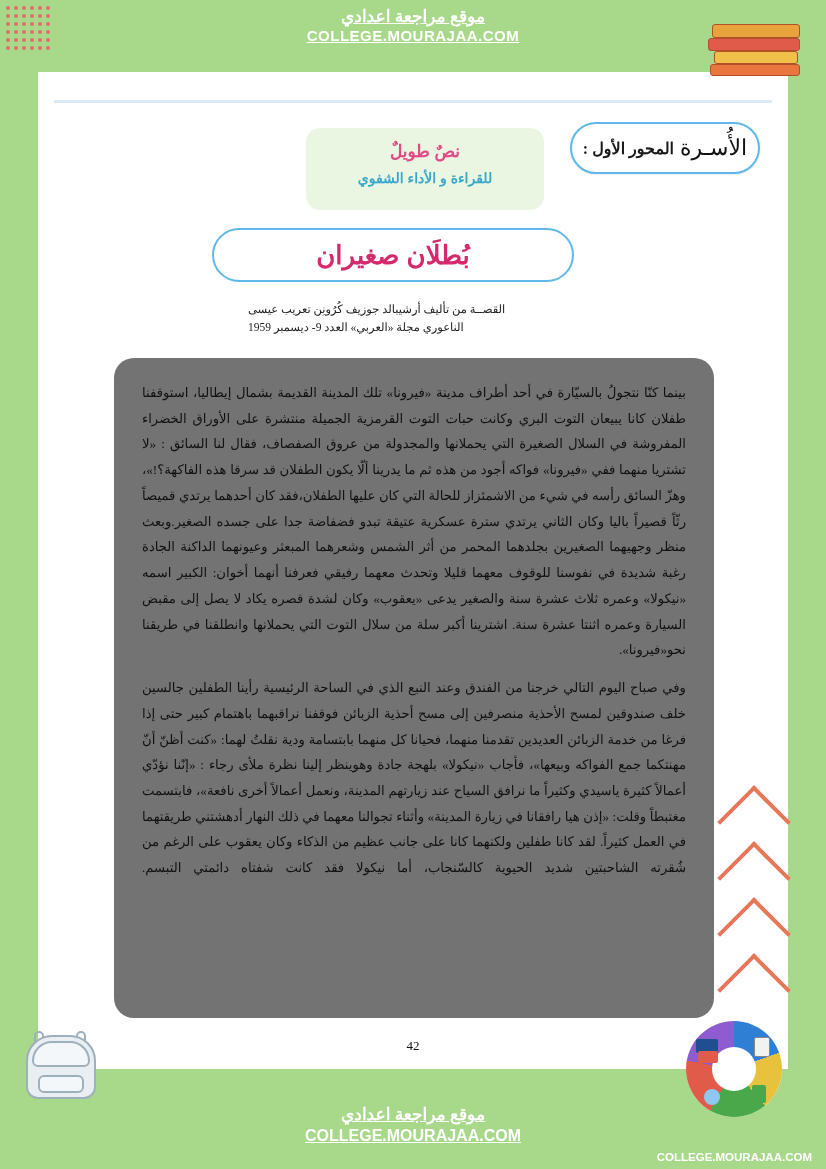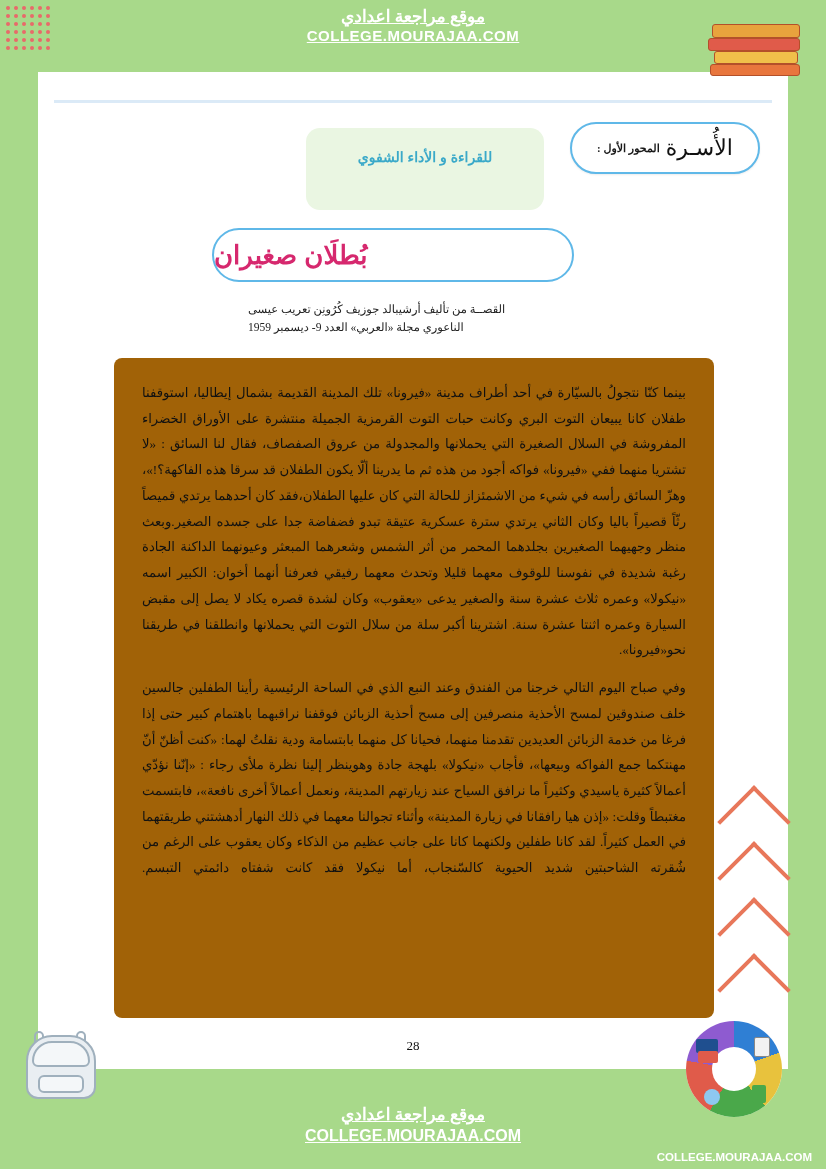"نصٌ طويلٌ" div.t1 { html: none -> <div>نصٌ طويلٌ</div> }
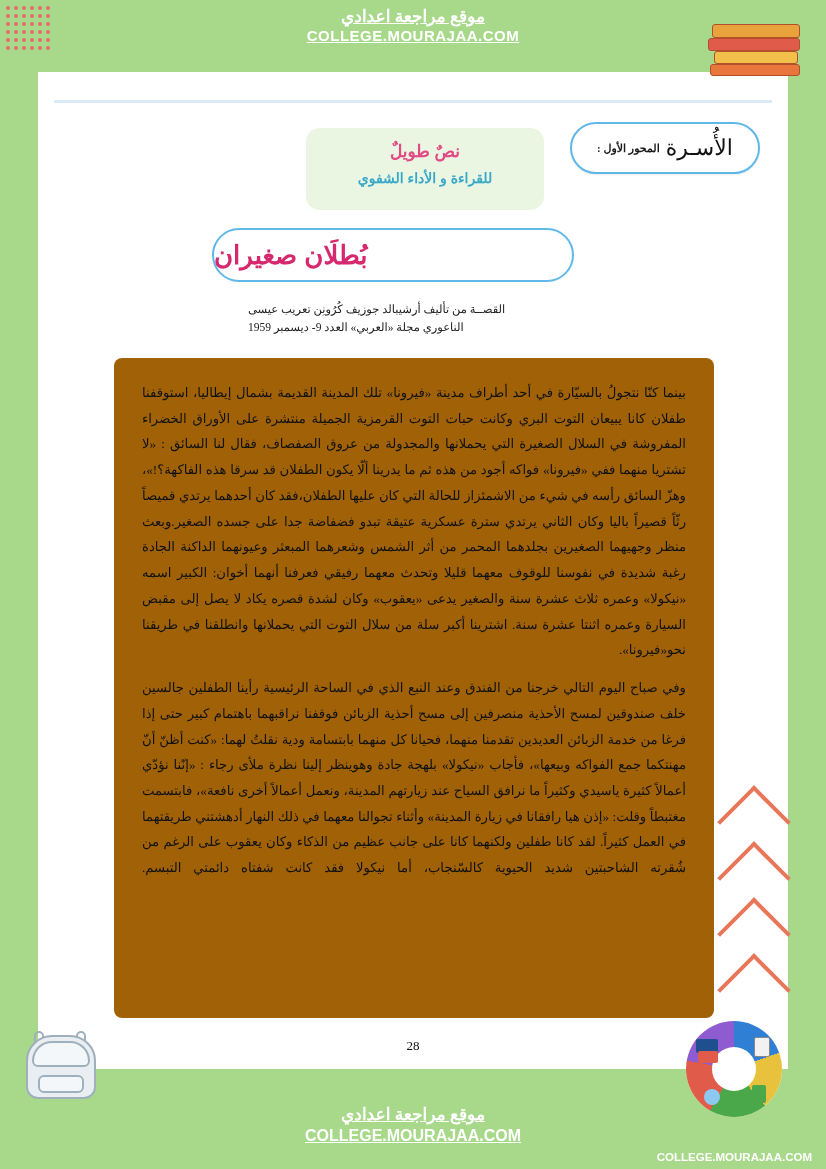"المحور الأول :" .chapter-pill .small { font-size: 11px -> 16px }
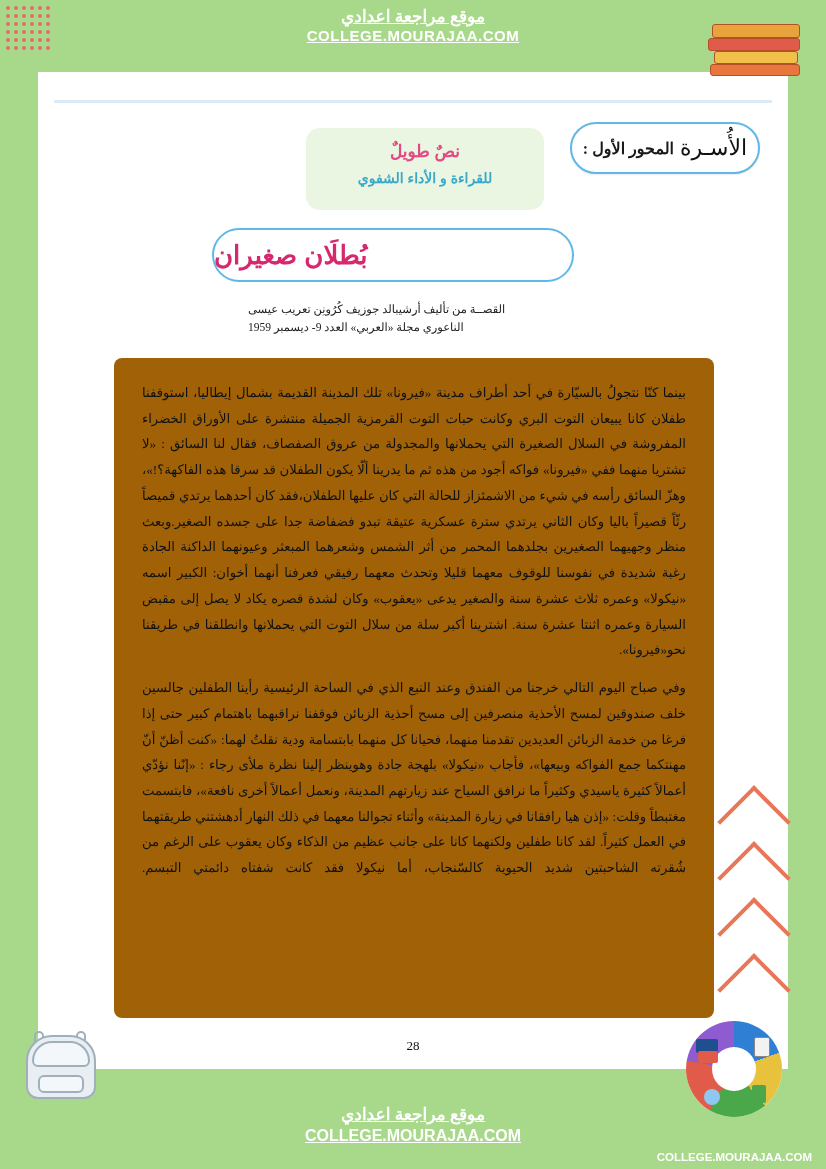"بُطلَان صغيران" .title-pill { justify-content: flex-end -> center }
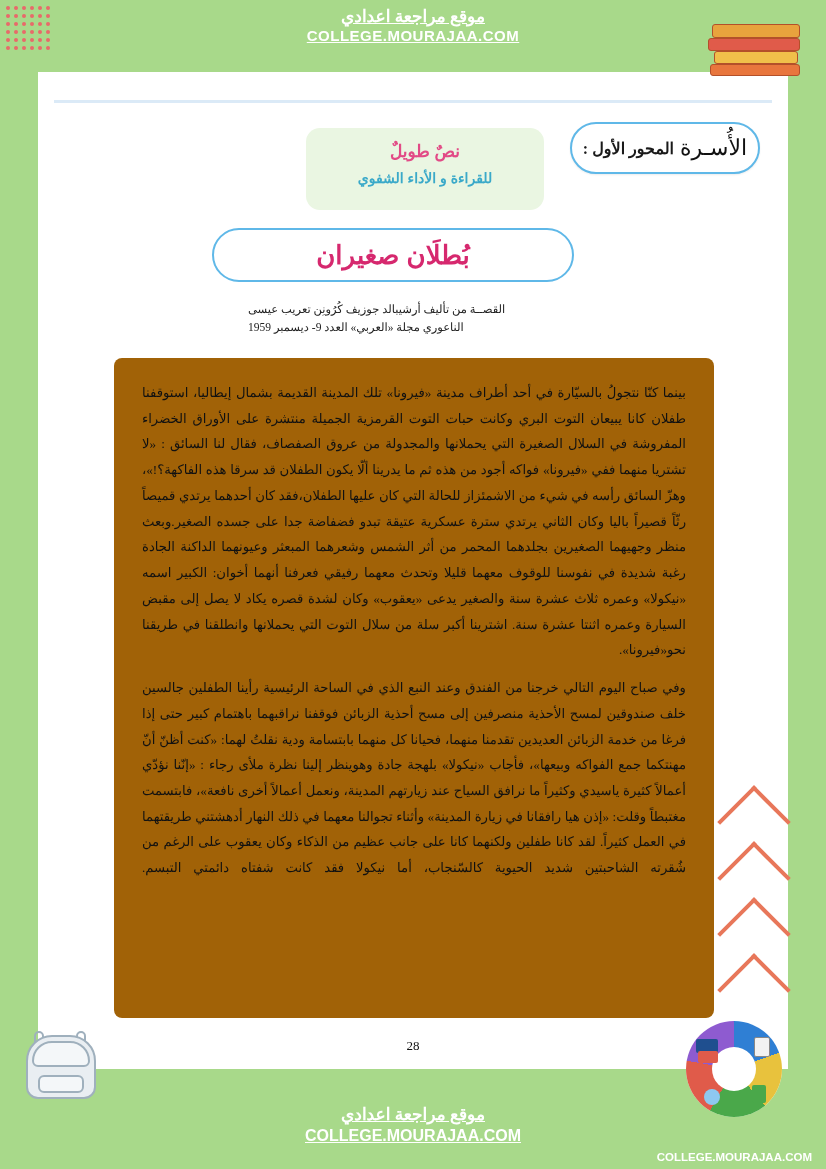"بينما كنّا نتجولُ بالسيّارة في" .text-panel { background: #a16207 -> #737373; border-radius: 8px -> 20px }
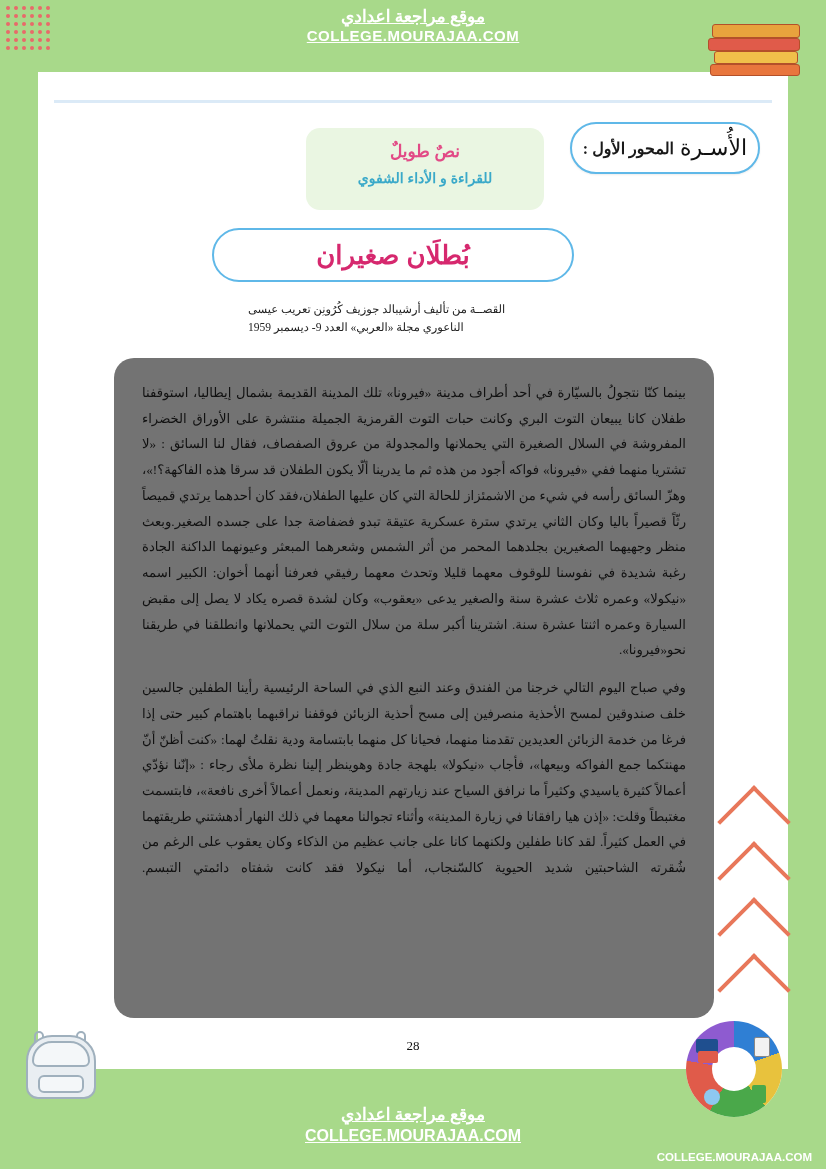"28" div.page-number { text: 28 -> 42 }
